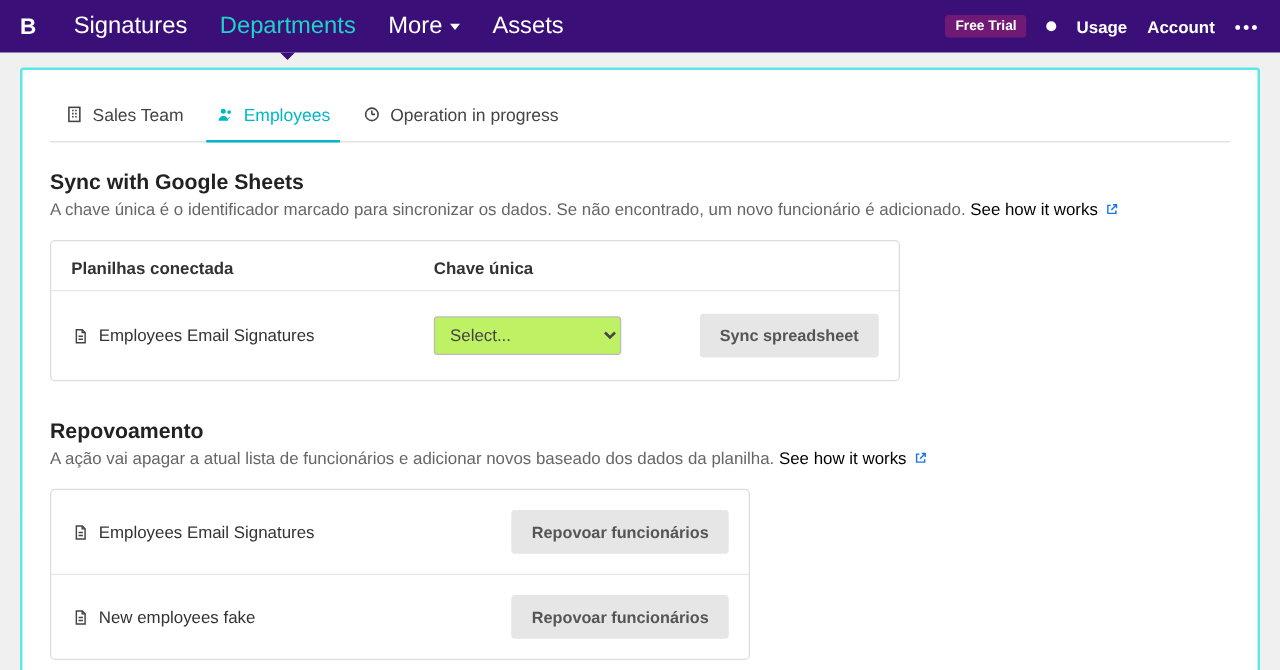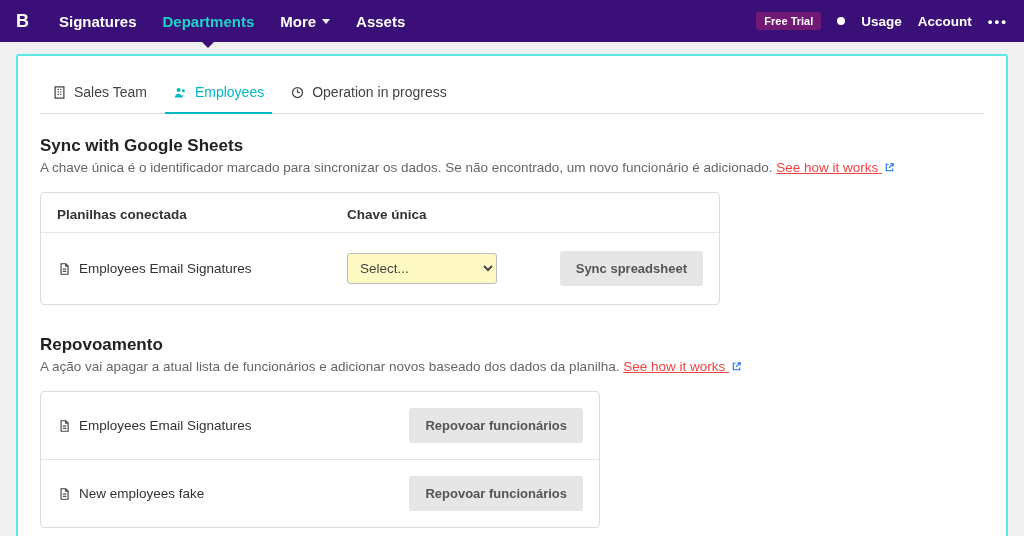"Signatures" .nav-item { font-size: 15px -> 19px; font-weight: 700 -> 400 }
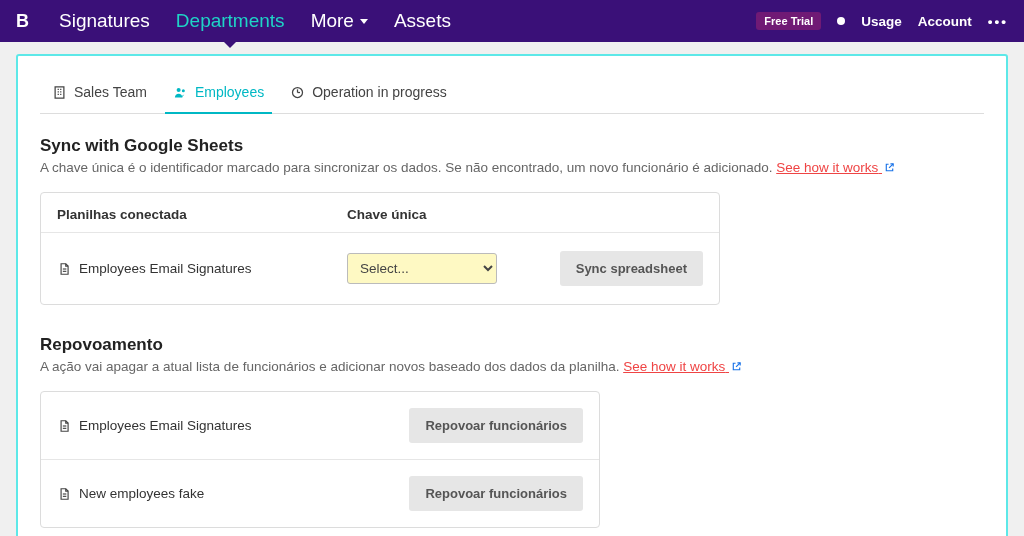"Sales Team" .tab { align-items: center -> flex-start }
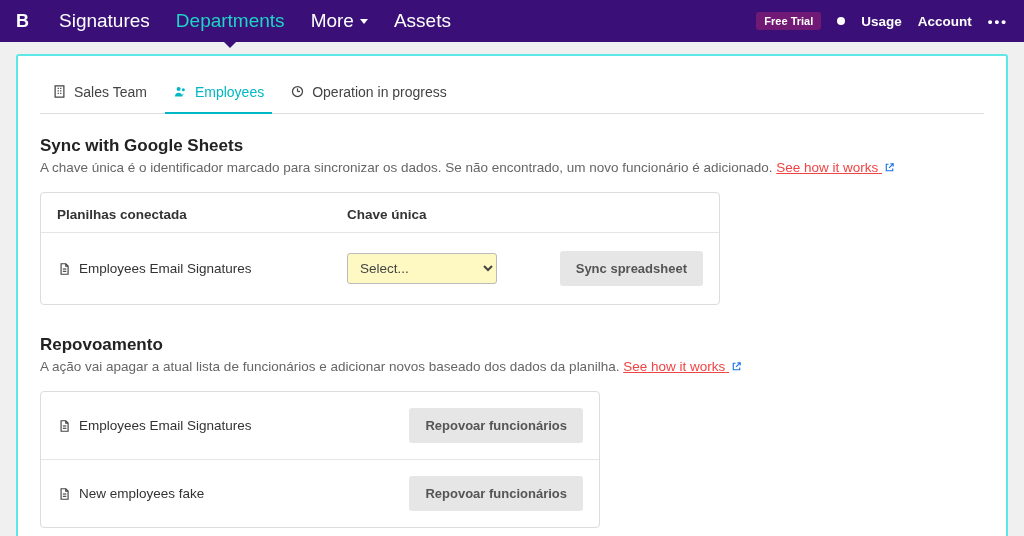"See how it works" .link { color: #ef4444 -> #000000; text-decoration: underline -> none }
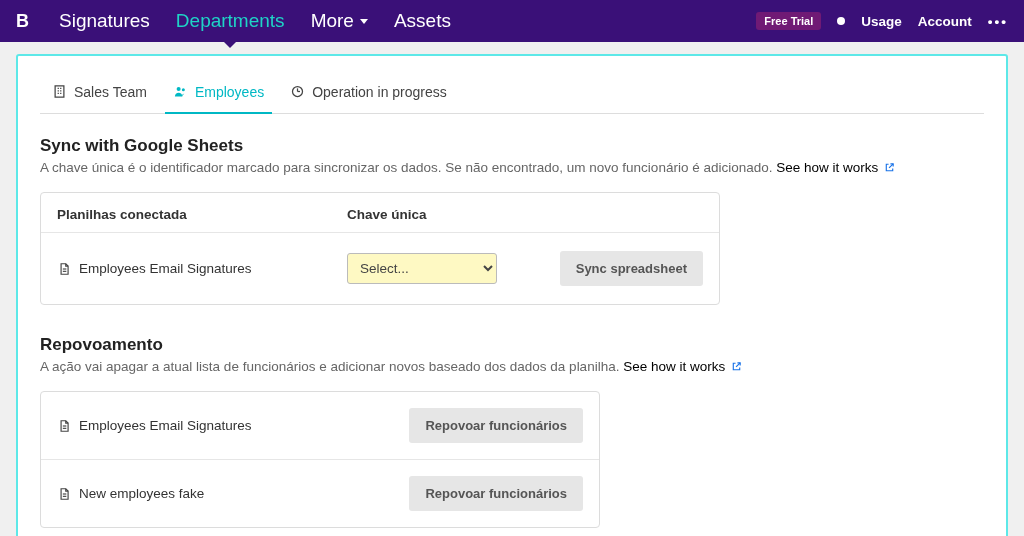"Select..." select.key-select { background: #fef9c3 -> #bef264 }
